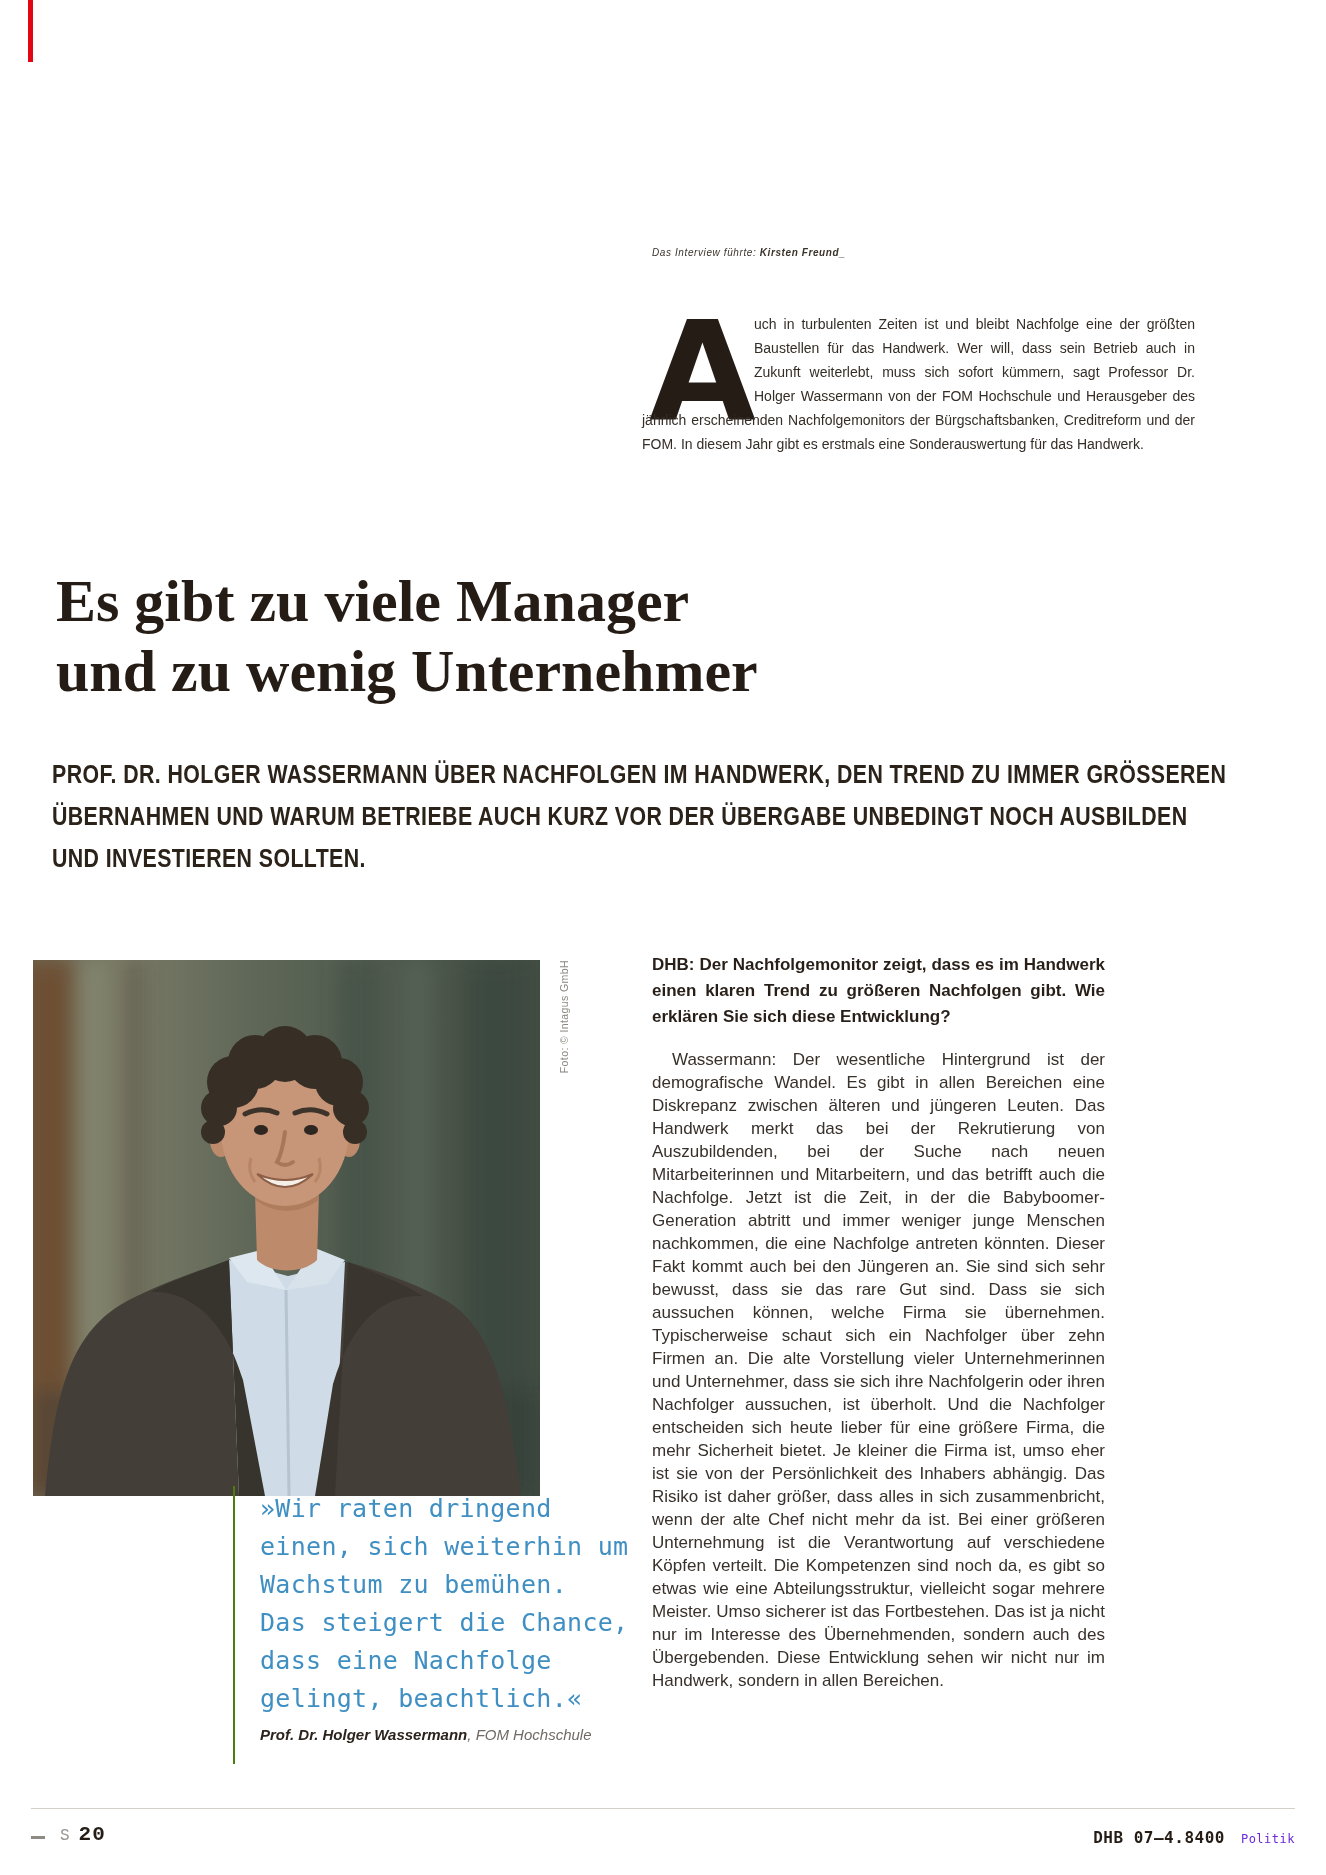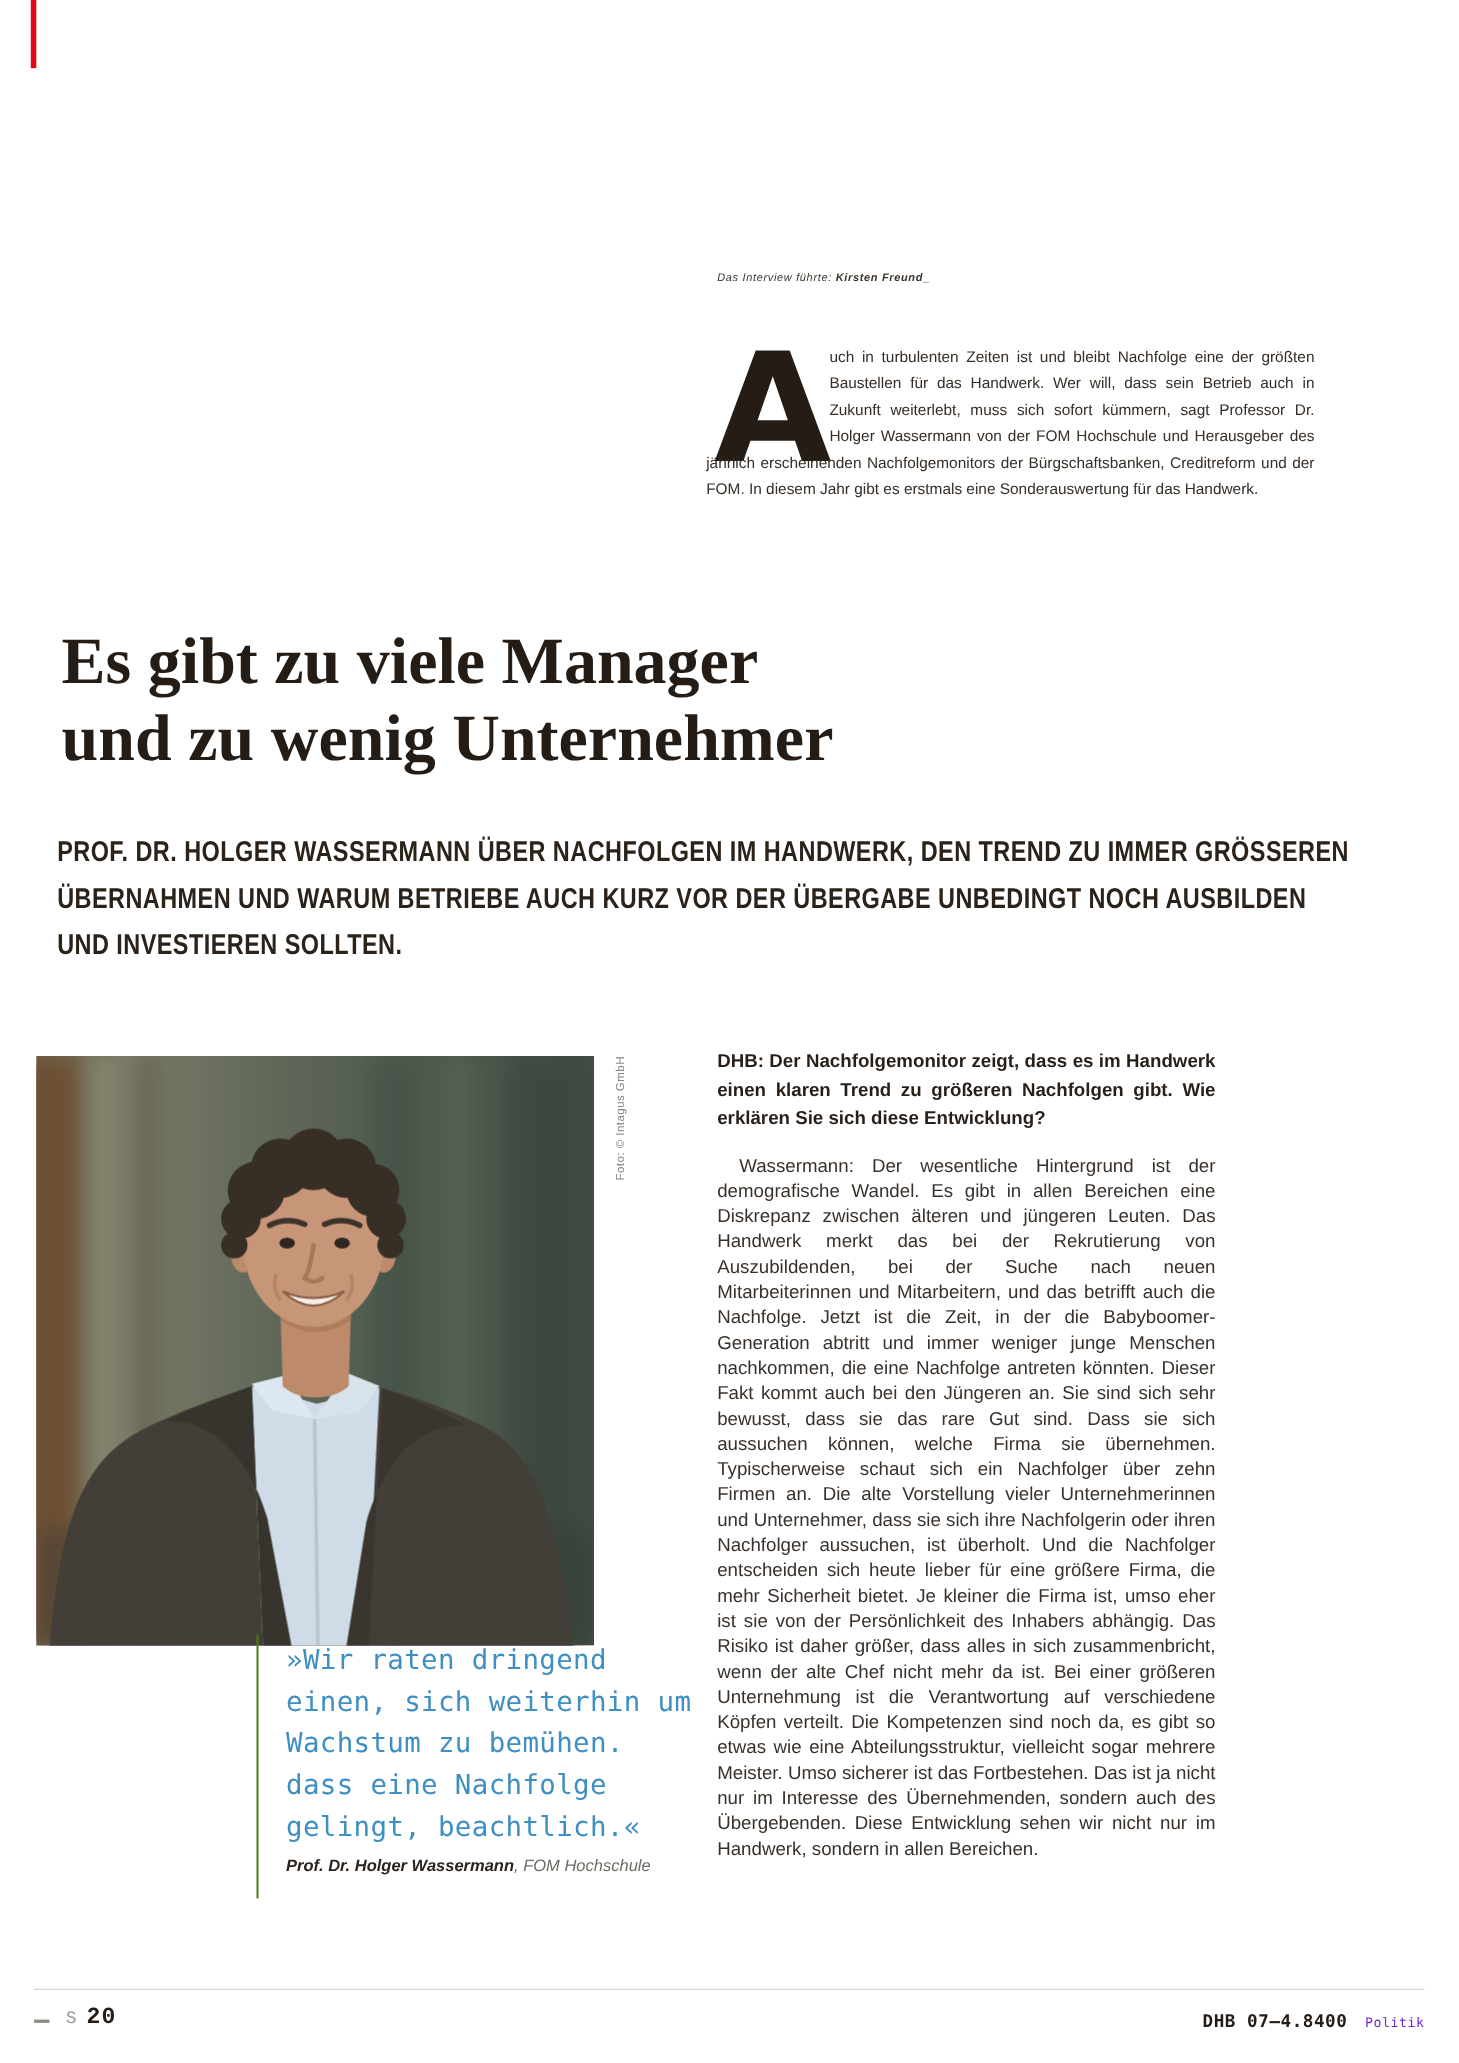"Das steigert die Chance," div.quote-line { html: none -> <div>Das steigert die Chance,</div> }
